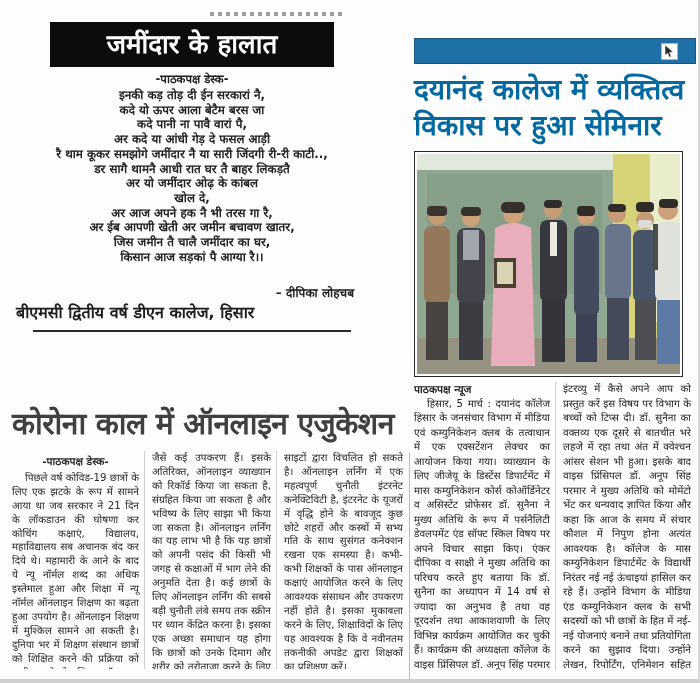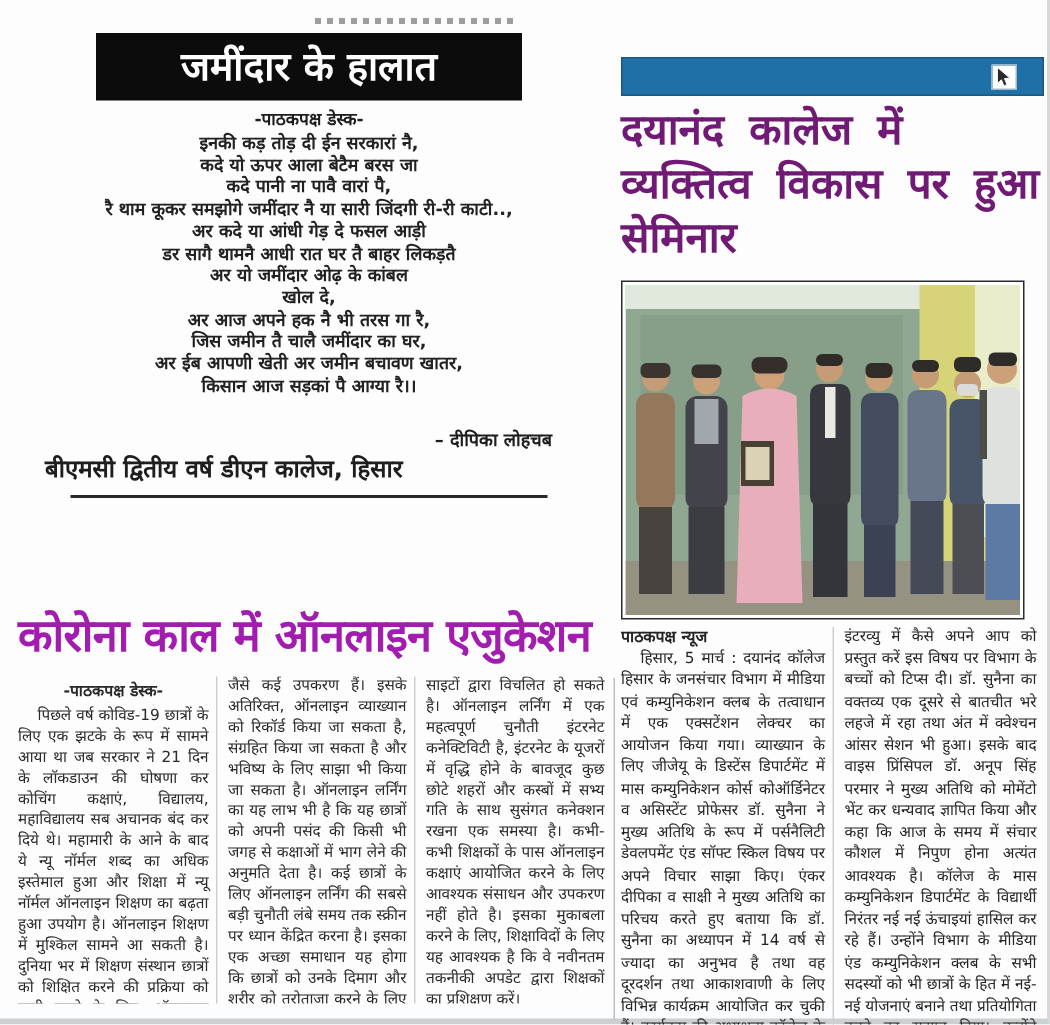"जमींदार के हालात" #poem-article { left: 30px -> 16px }
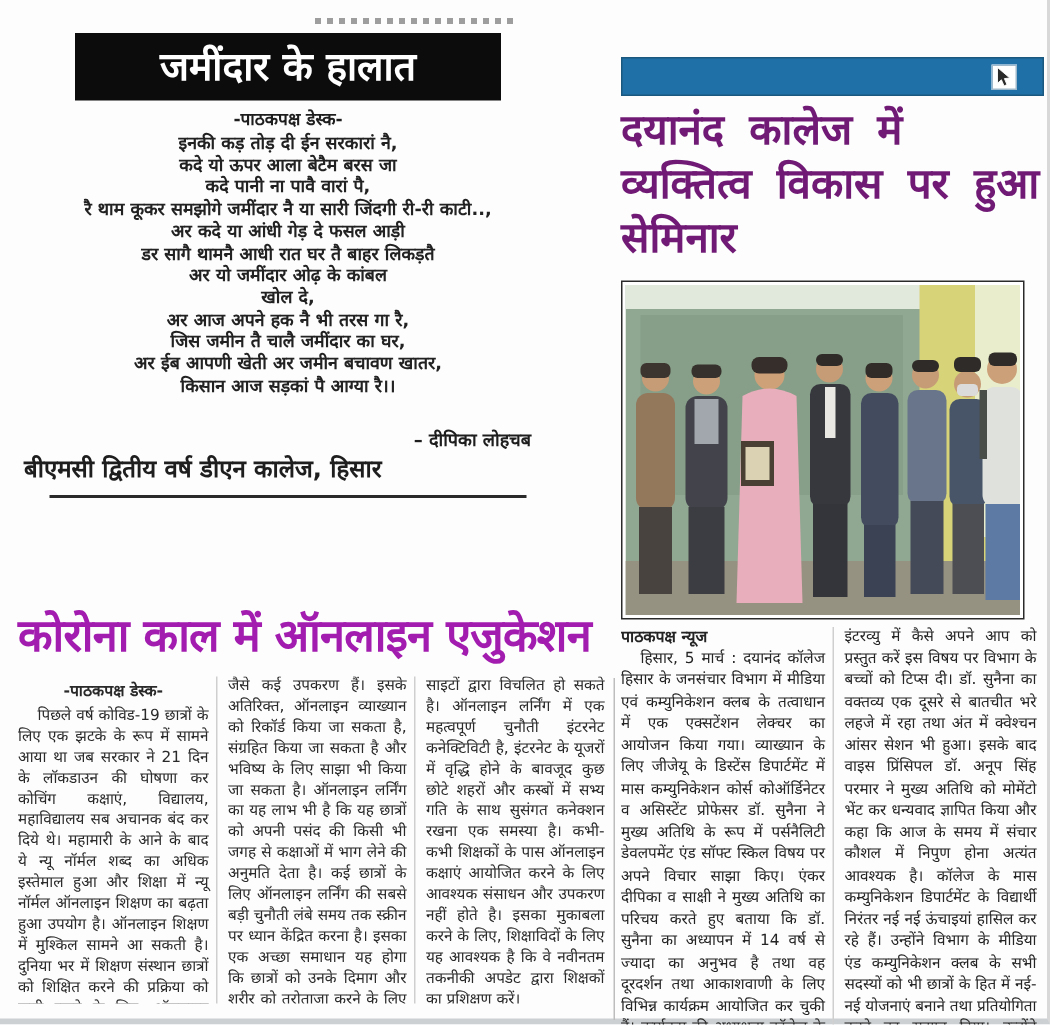"दयानंद कालेज में व्यक्तित्व विकास" .seminar-headline { color: #701a75 -> #0369a1; font-family: Liberation Mono, monospace -> none }
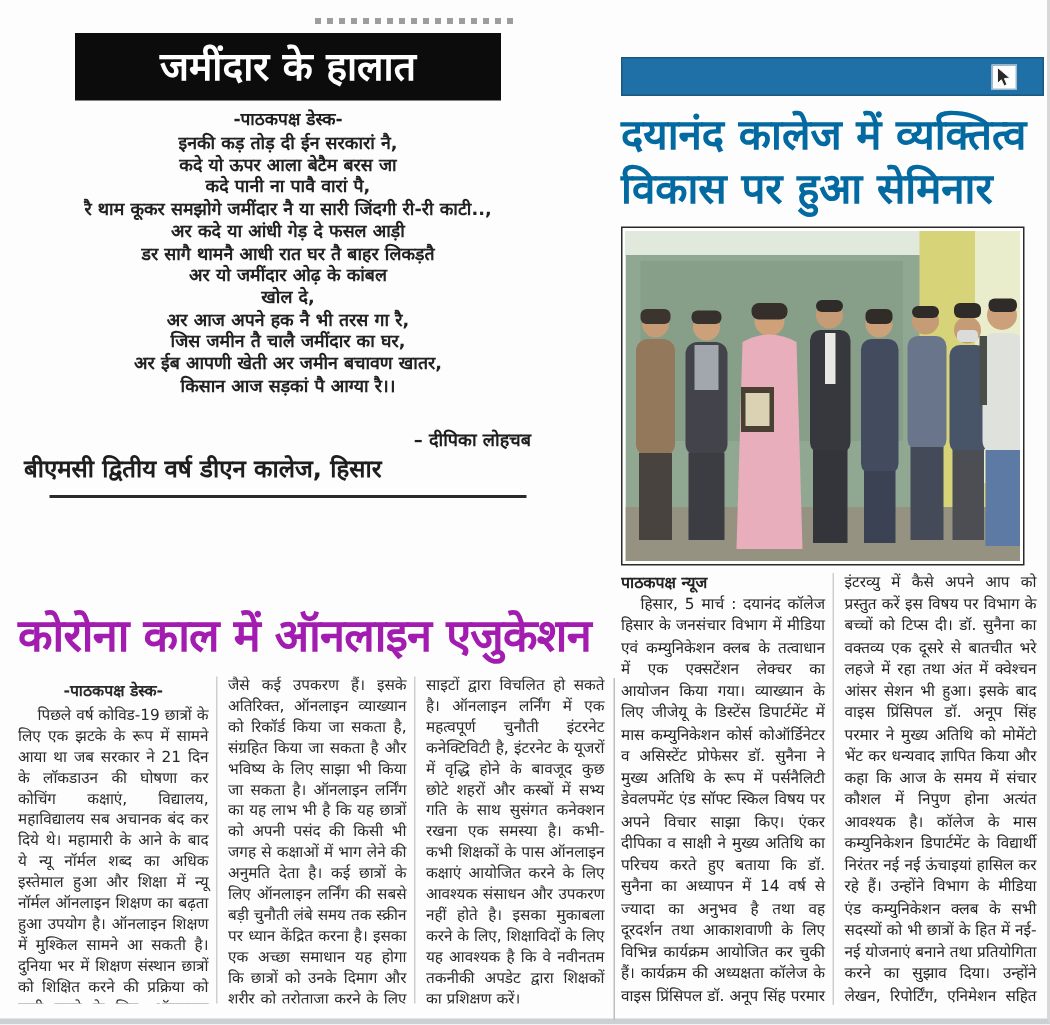"रै थाम कूकर समझोगे जमींदार" div { order: before "अर कदे या आंधी गेड़" -> after "अर कदे या आंधी गेड़" }
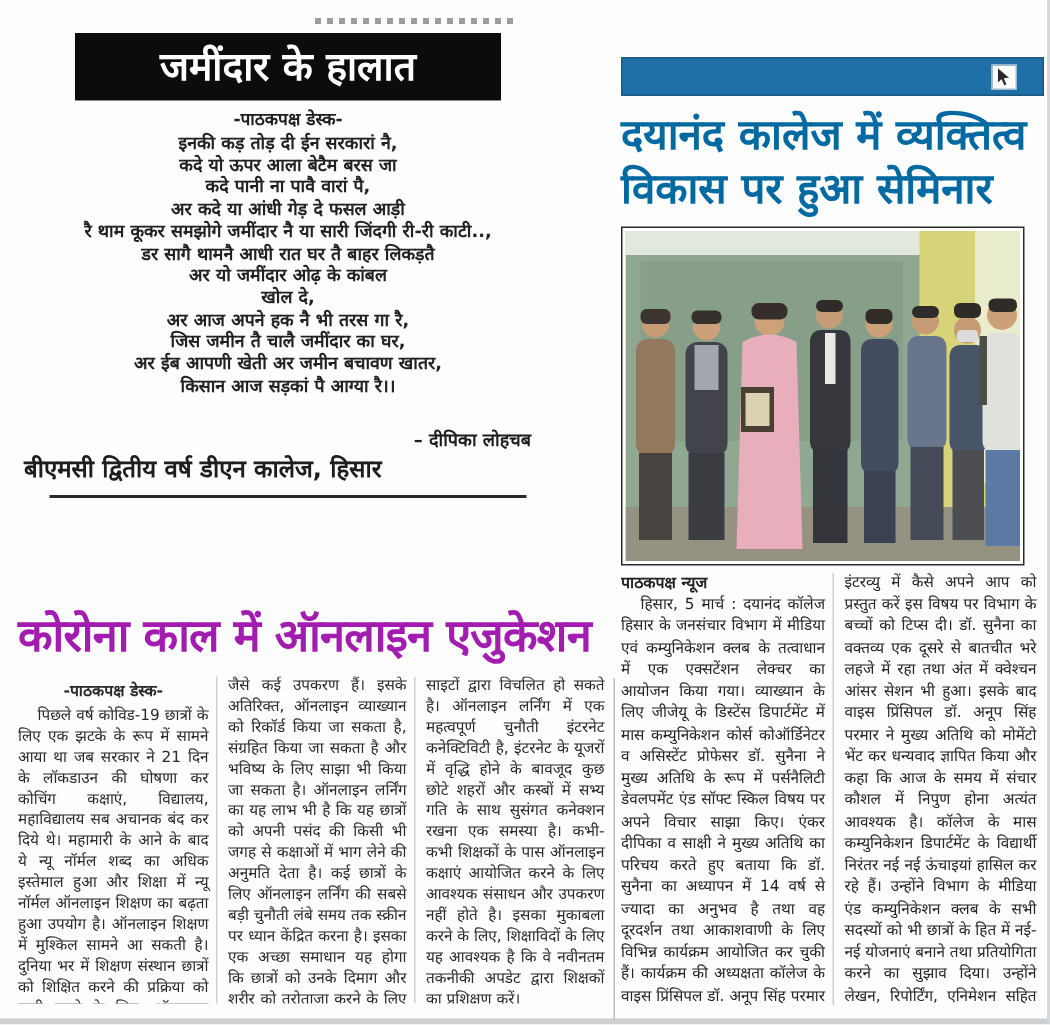"जिस जमीन तै चालै जमींदार" div { order: before "अर ईब आपणी खेती अर" -> after "अर ईब आपणी खेती अर" }
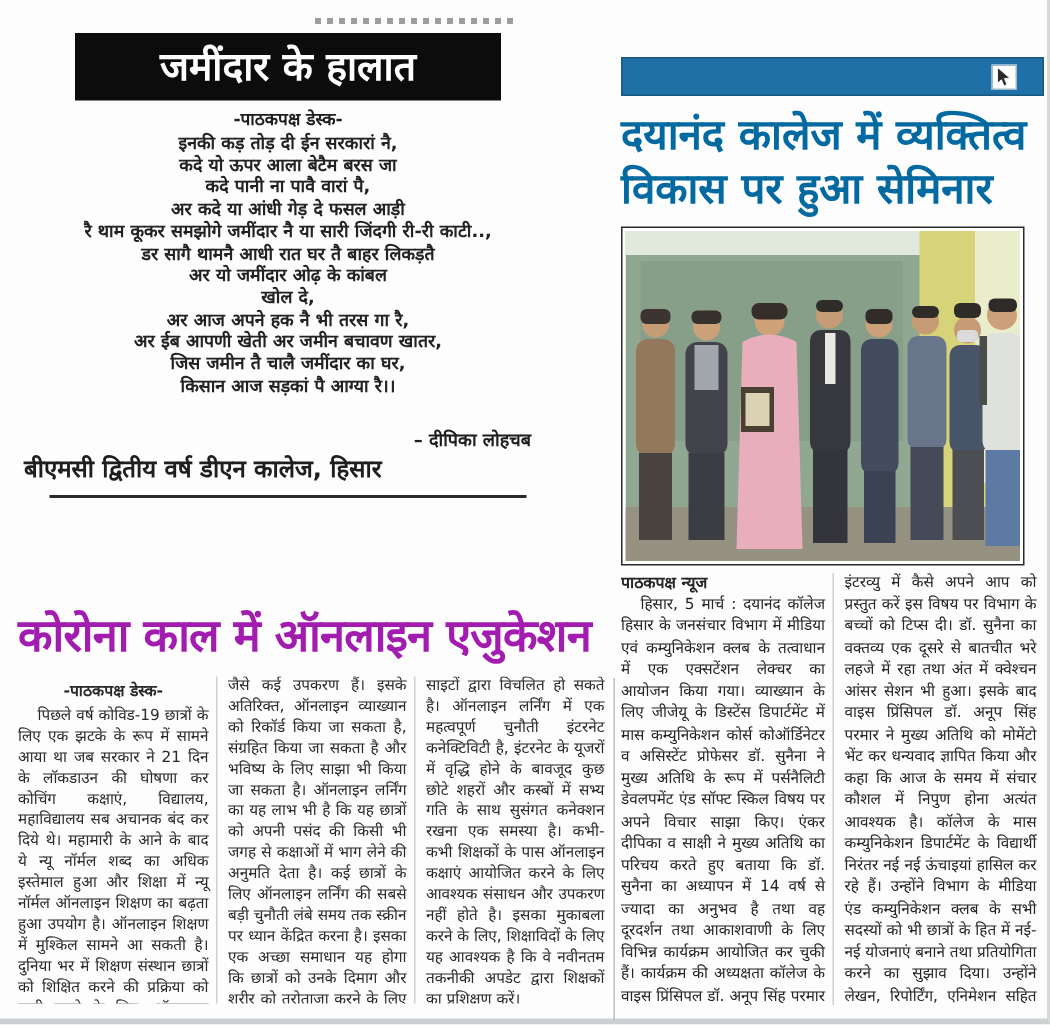"कोरोना काल में ऑनलाइन एजुकेशन" .online-headline { color: #a21caf -> #404040 }
